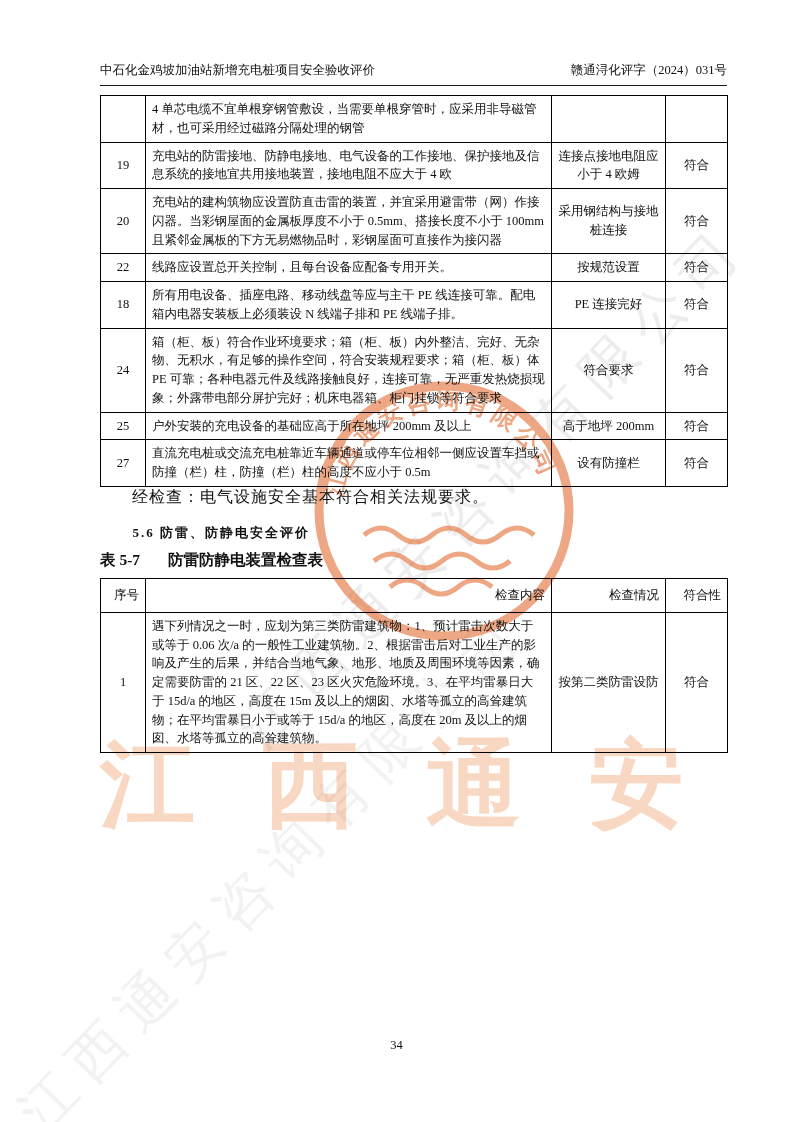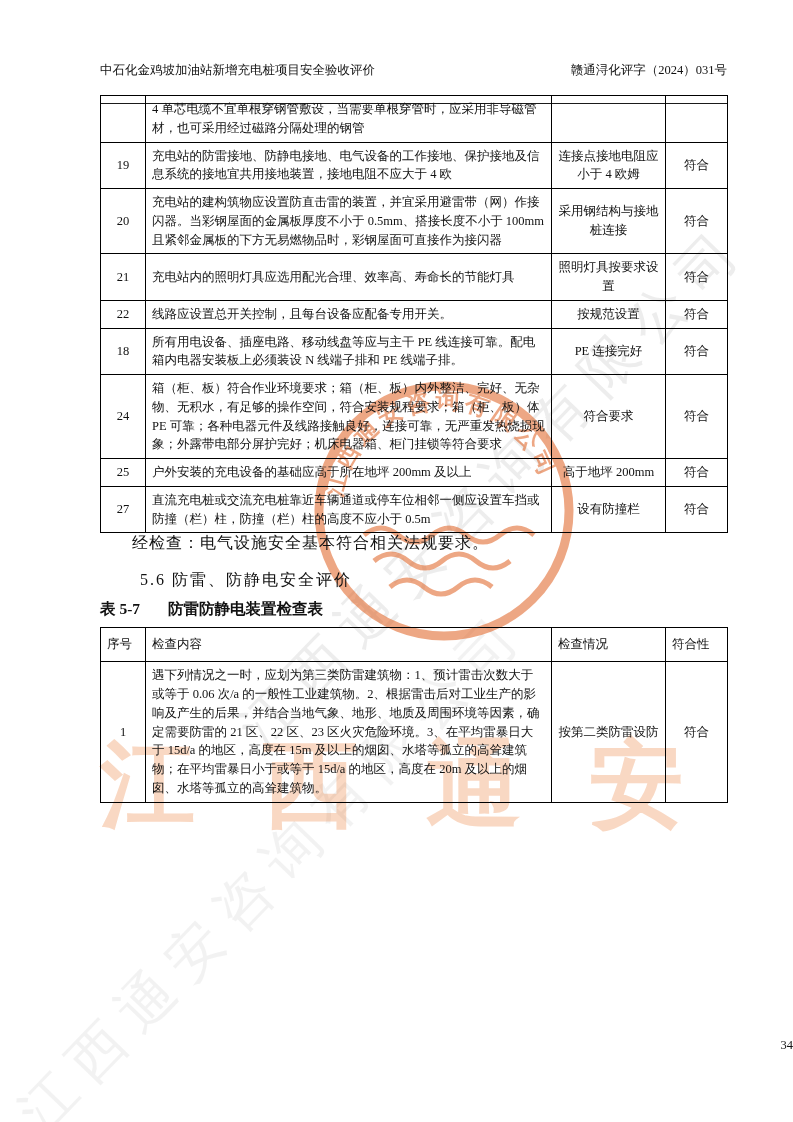"中石化金鸡坡加油站新增充电桩项目安全验收评价" .header { padding-bottom: 24px -> 6px }
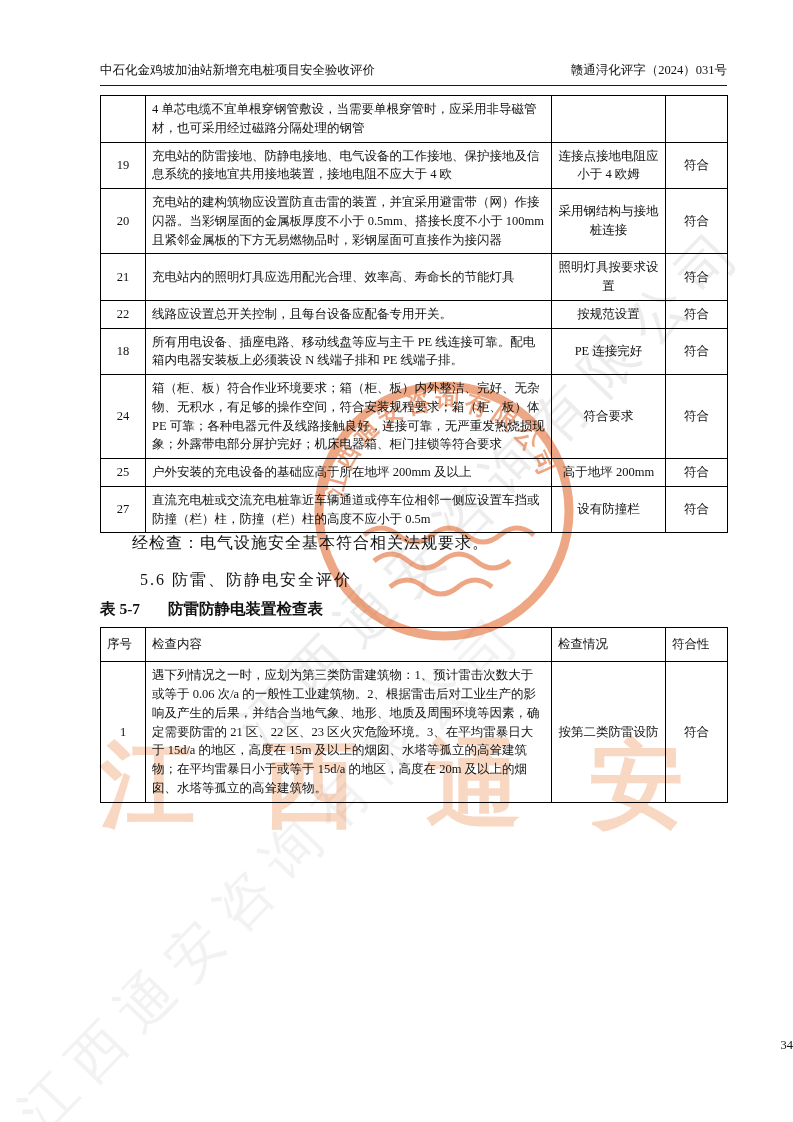"21" tr { html: <tr> <td>21</td> <td>充电站内的照明灯具应选用配光合理、效率高、寿命长的节能灯具</td> <td>照明灯具按要求设置</td> <td>符合</td> </tr> -> none }
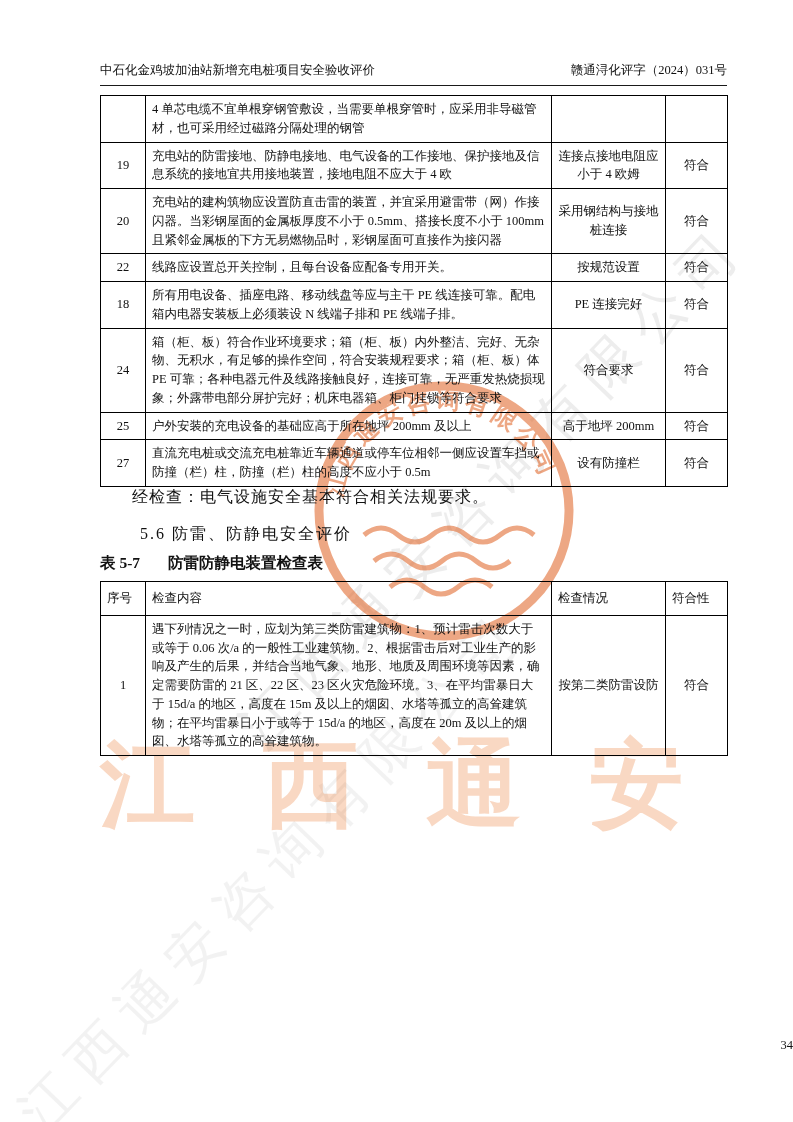"5.6 防雷、防静电安全评价" .heading { font-size: 16px -> 13px; font-weight: normal -> bold }
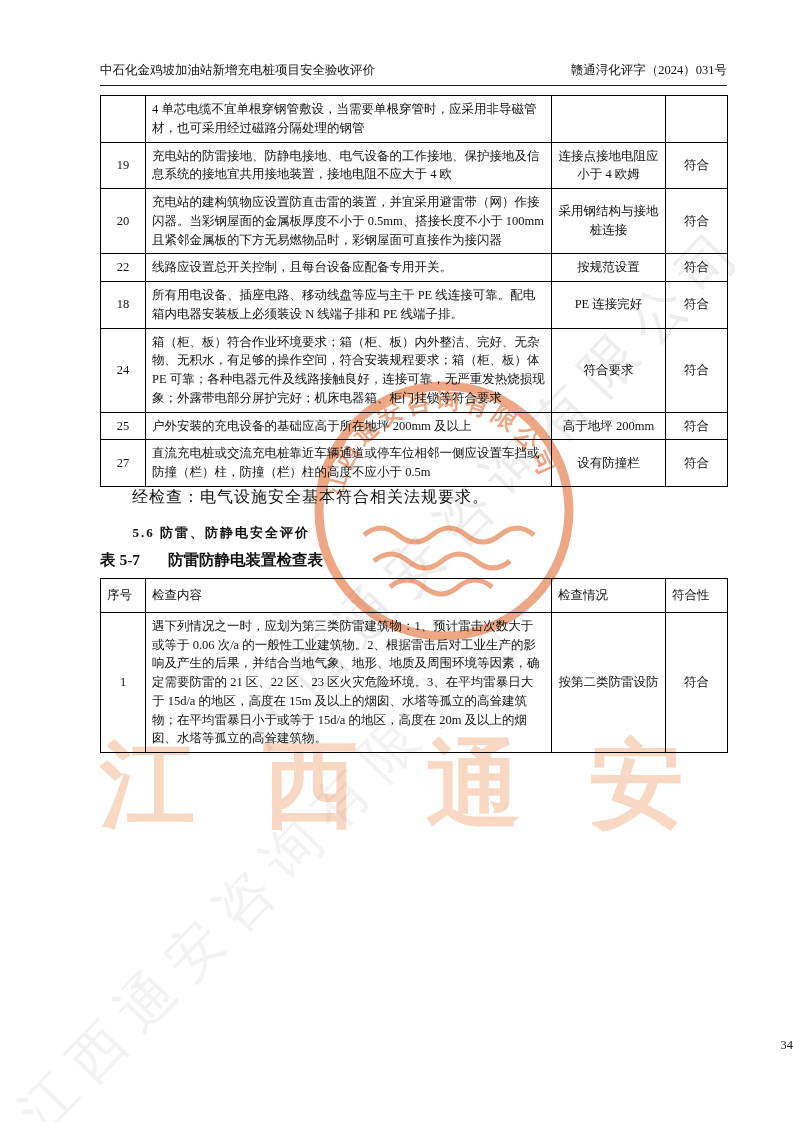"序号" th { text-align: left -> right }
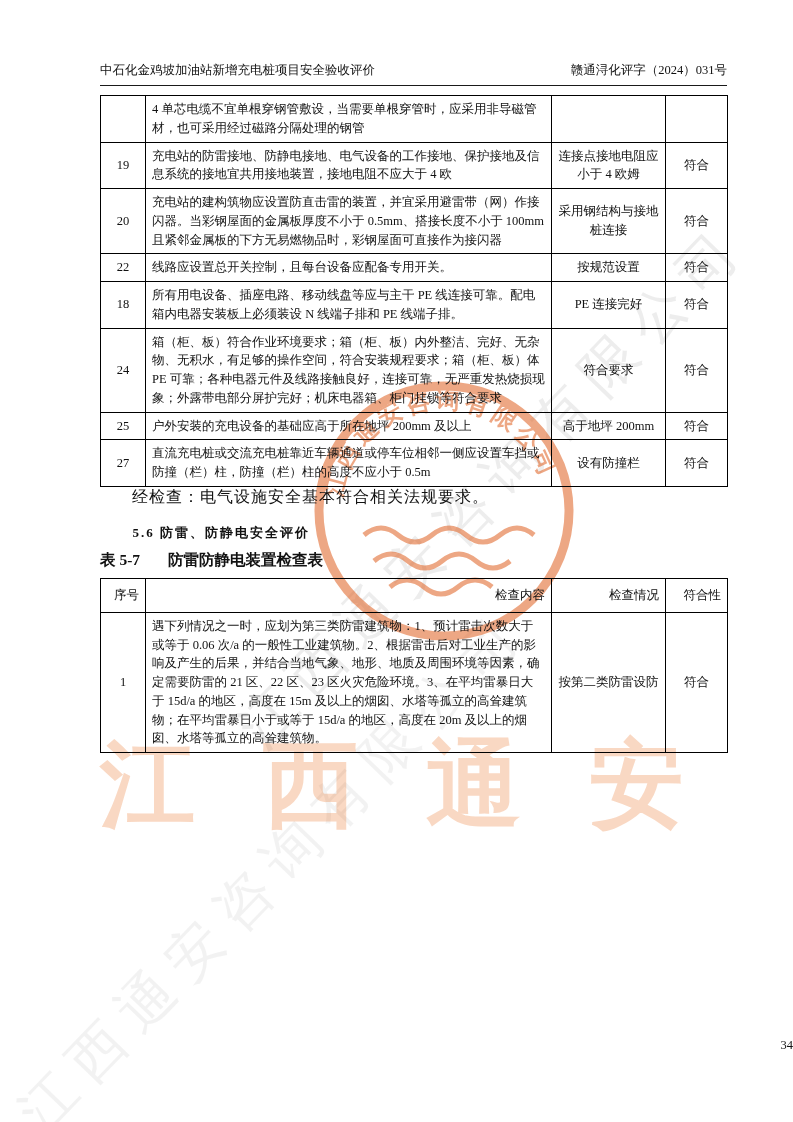"34" .footer { text-align: right -> center }
